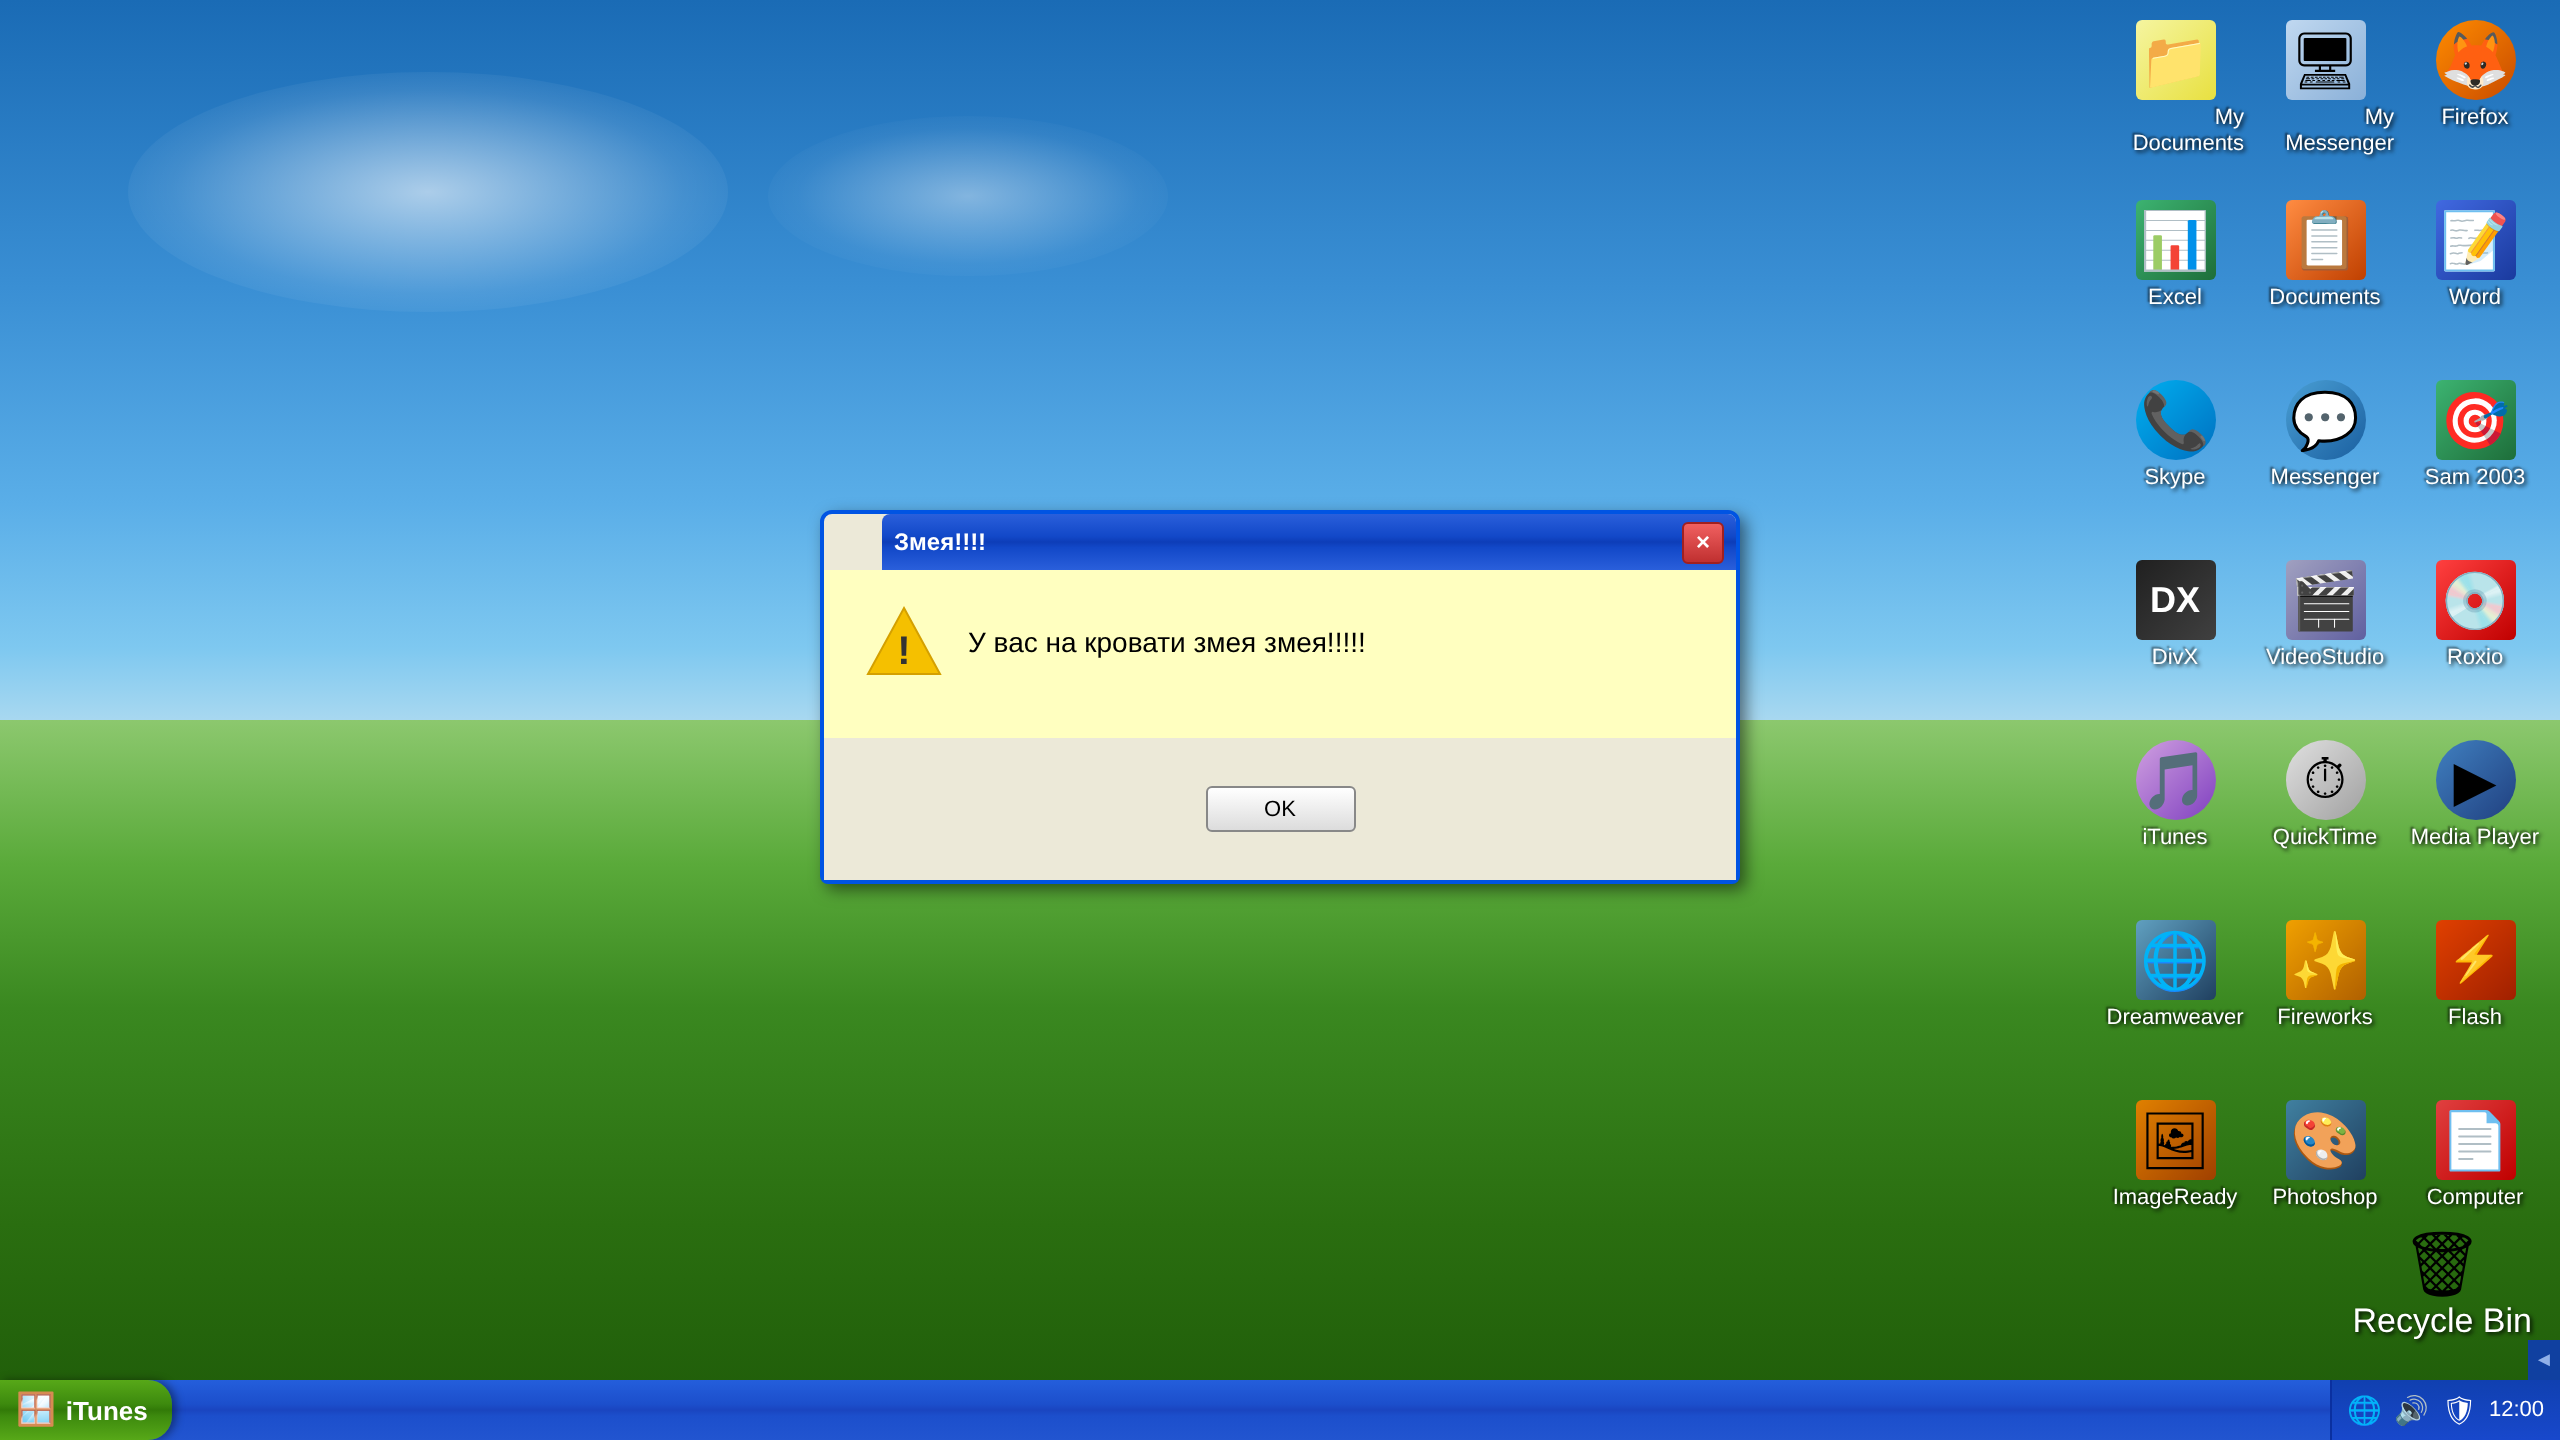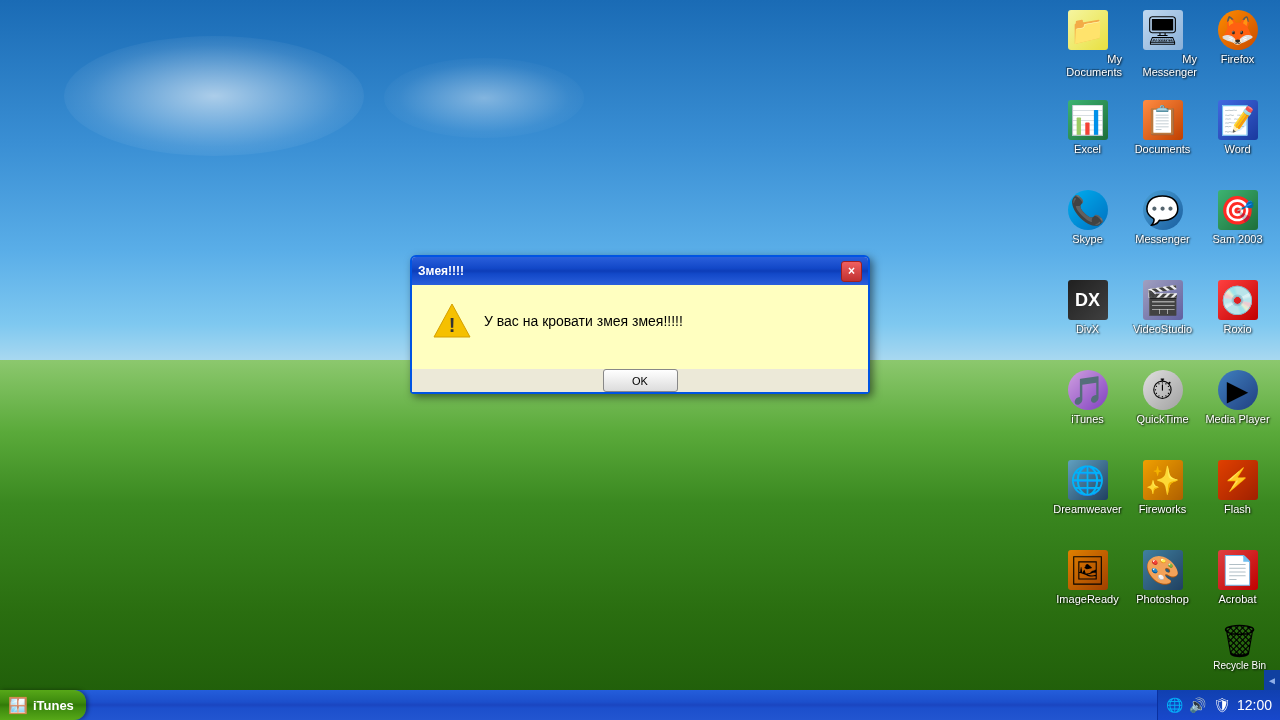"Змея!!!!" #dialog-titlebar { margin-left: none -> 29px }
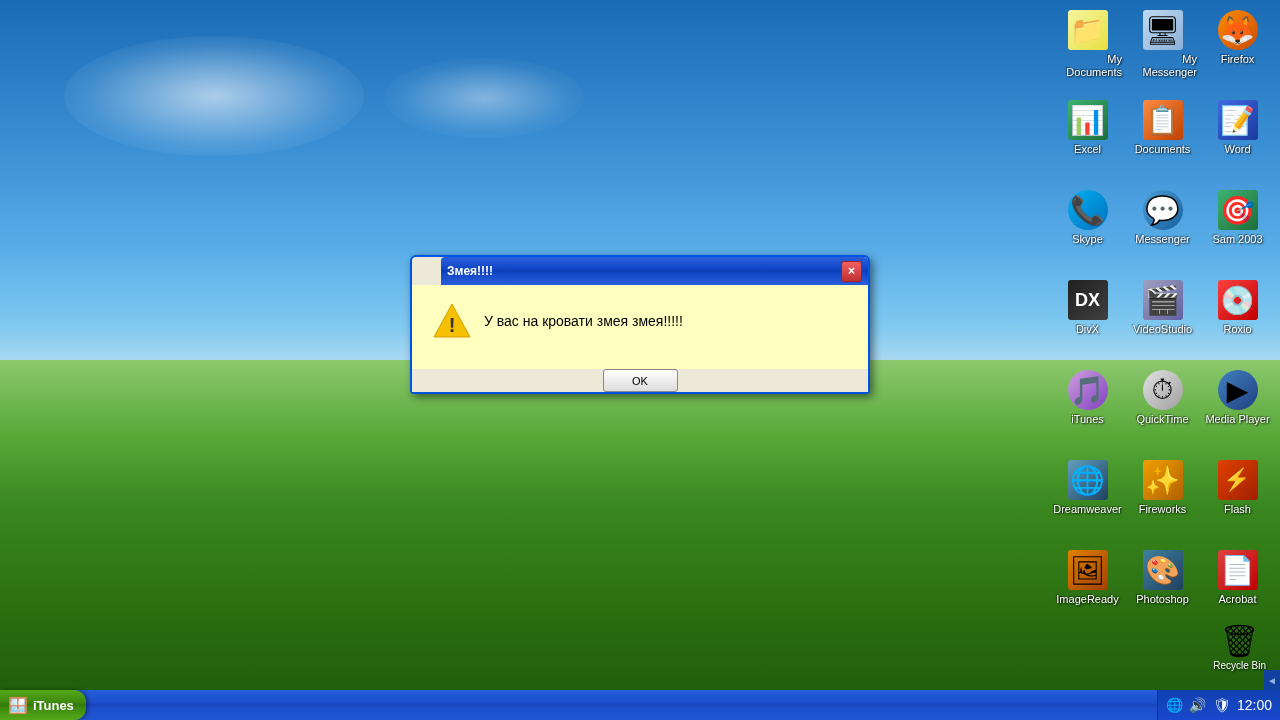"OK" #dialog-footer { padding: 0 -> 24px }
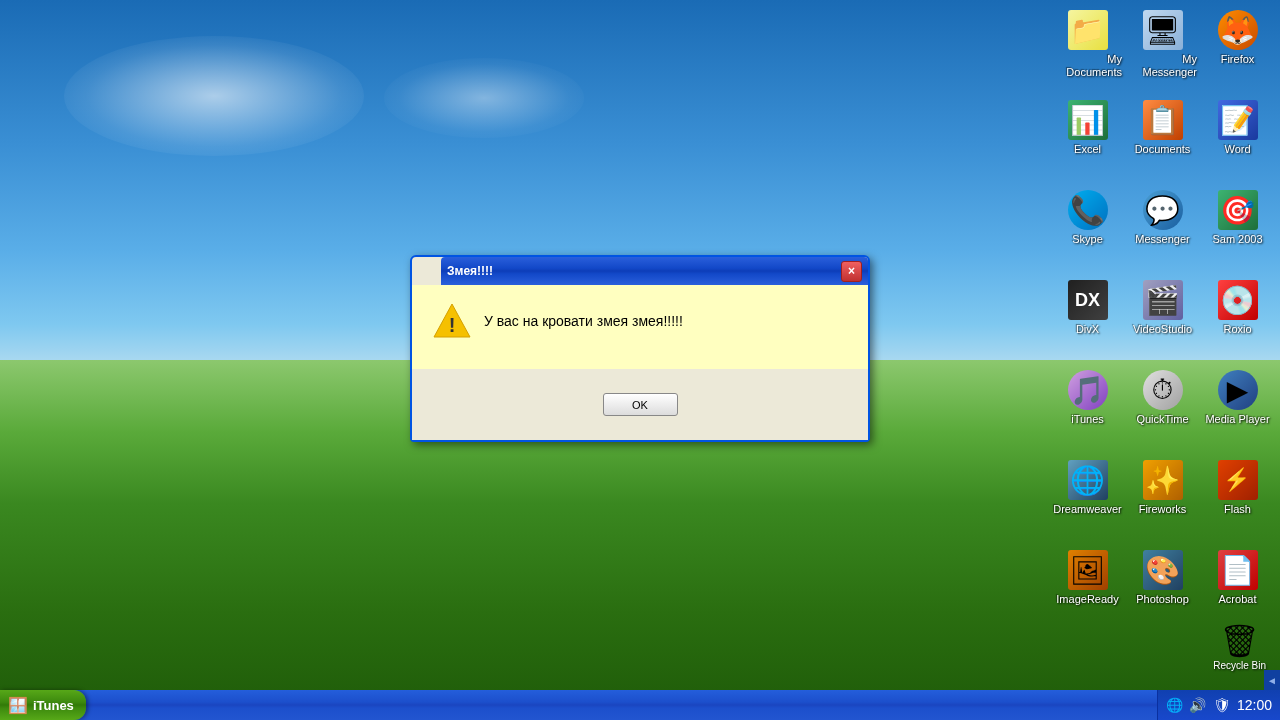"Acrobat" span.icon-label { text: Acrobat -> Computer }
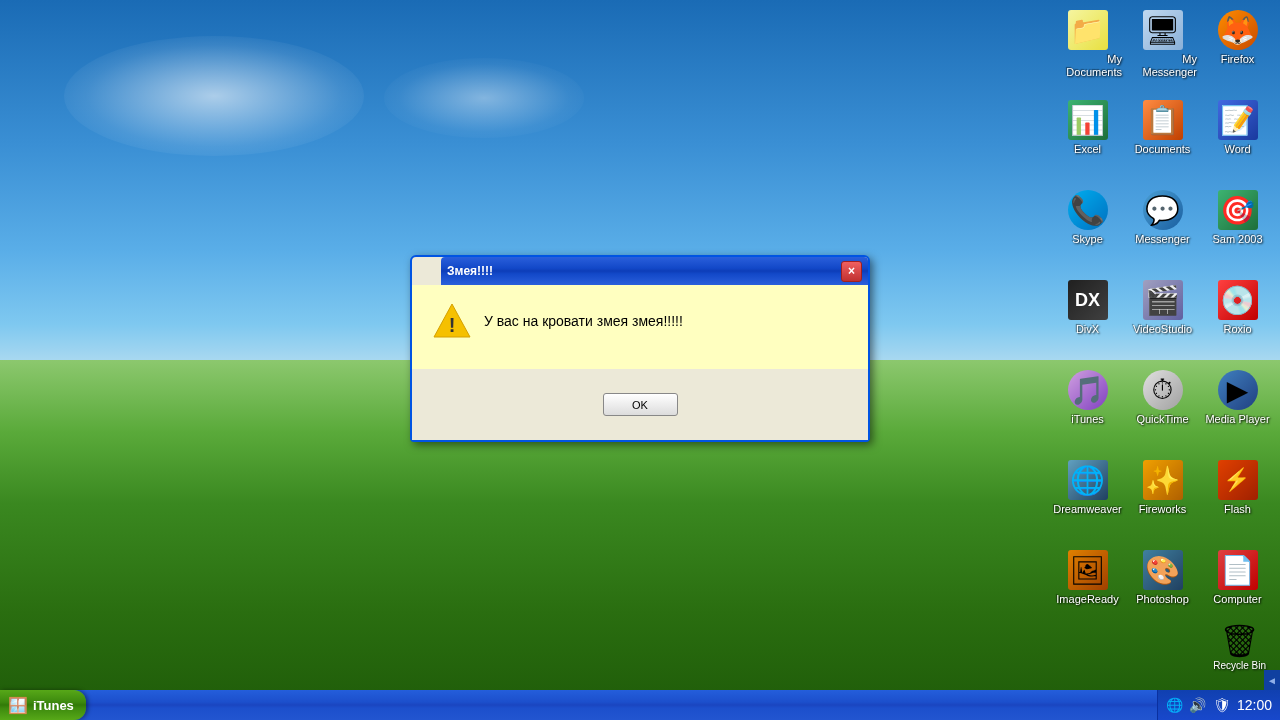"Recycle Bin" .recycle-label { font-size: 10px -> 17px }
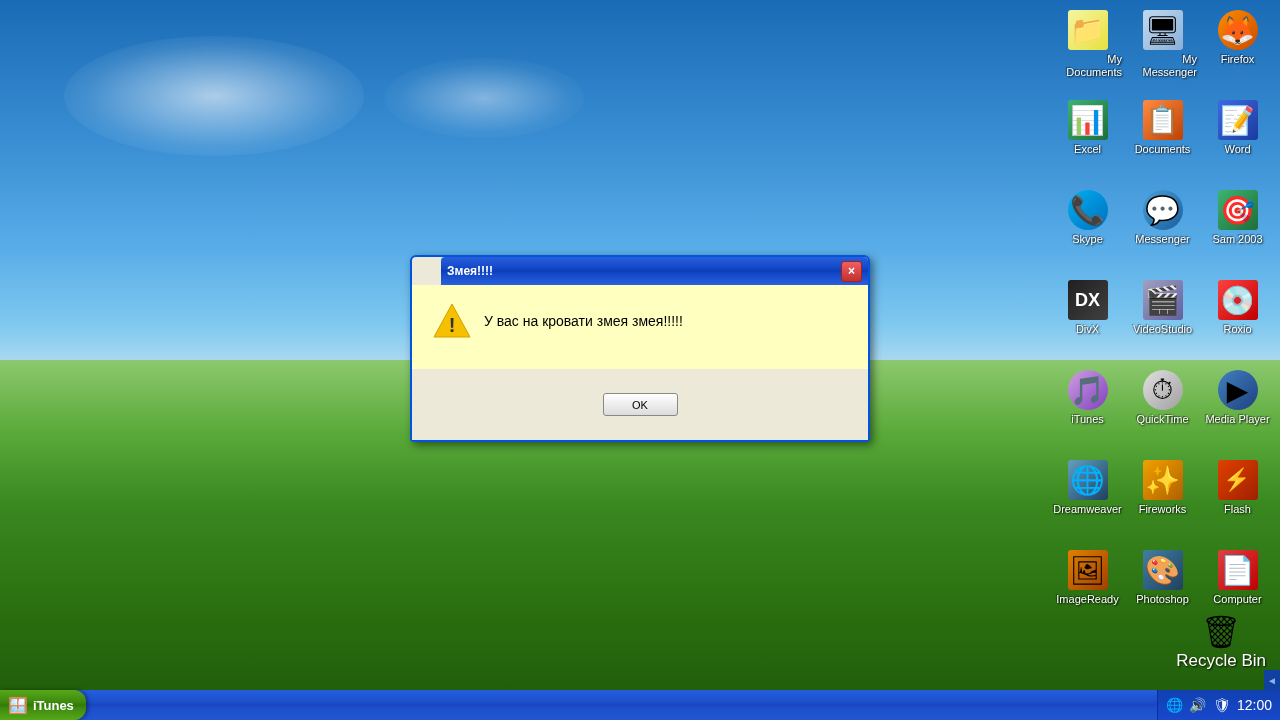"12:00" .tray-time { font-size: 14px -> 11px }
